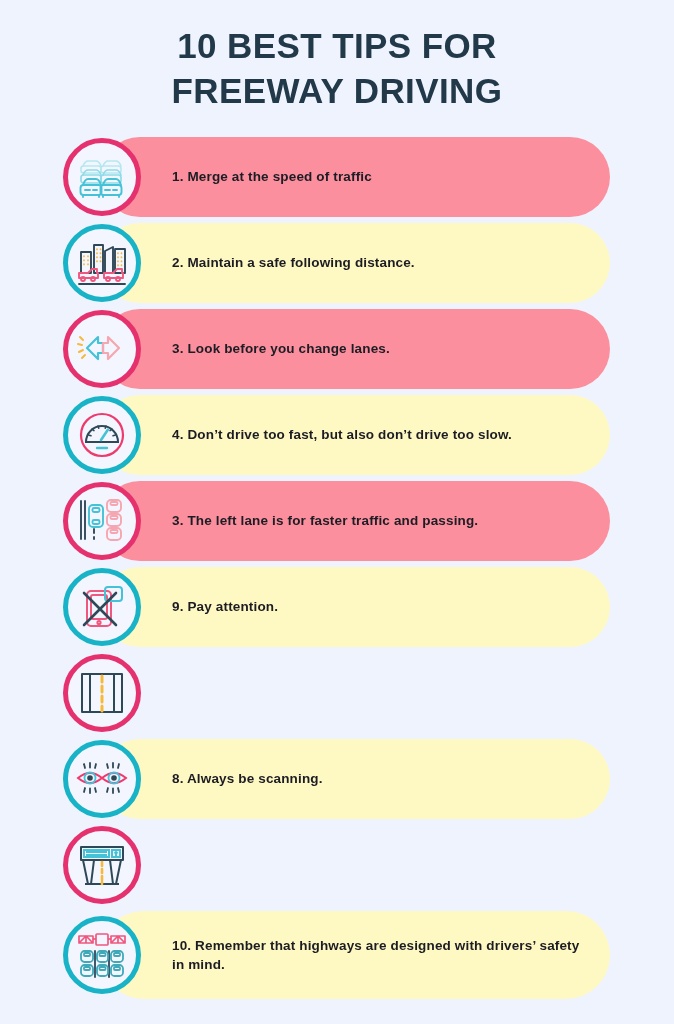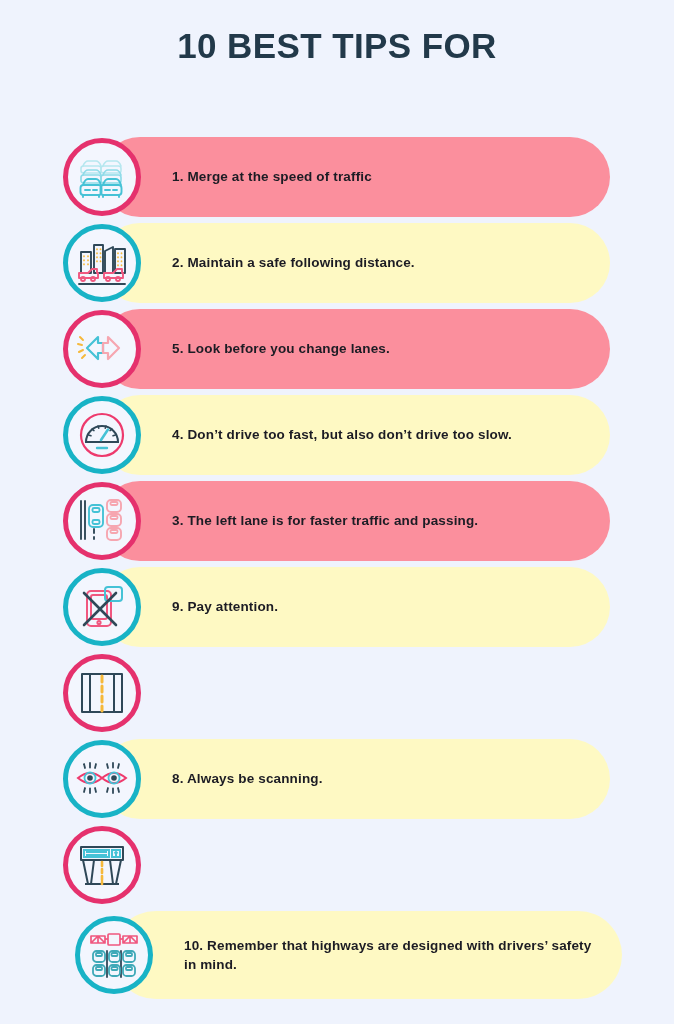"FREEWAY DRIVING" div.title-line { html: none -> <div>FREEWAY DRIVING</div> }
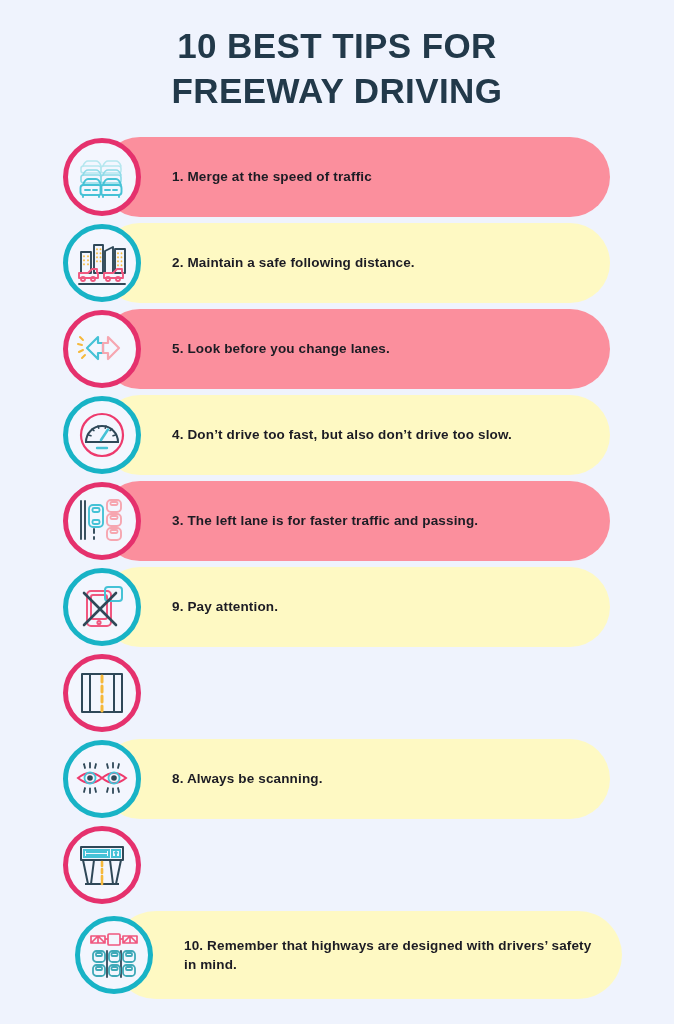"5. Look before you change" div.bar-text { text: 5 -> 3 }
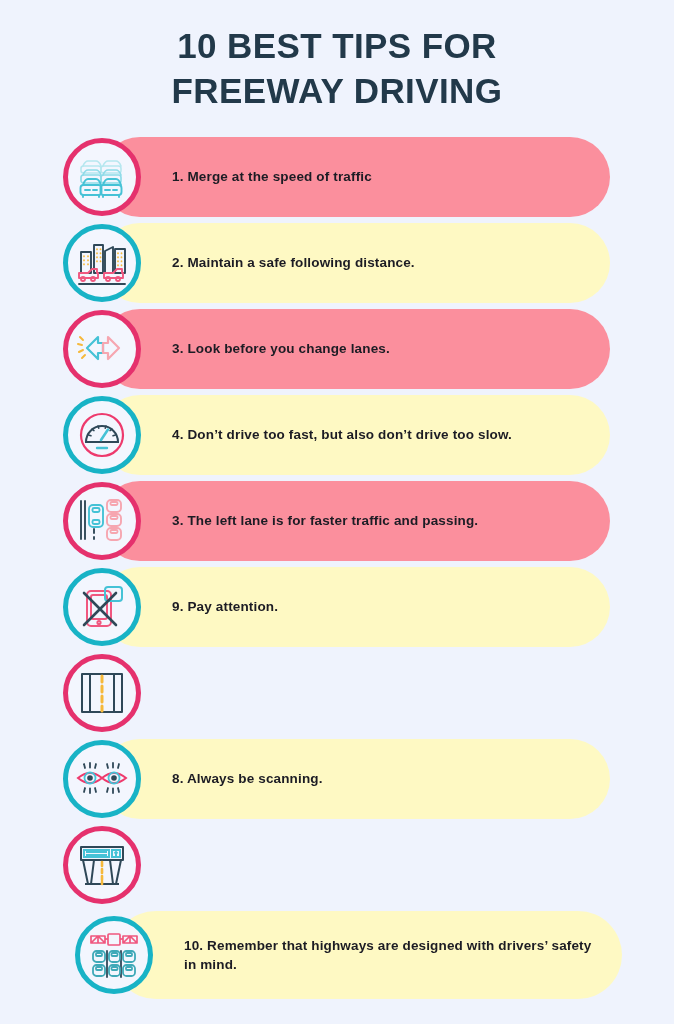"10. Remember that highways are" .row.tall { margin-left: 12px -> none }
